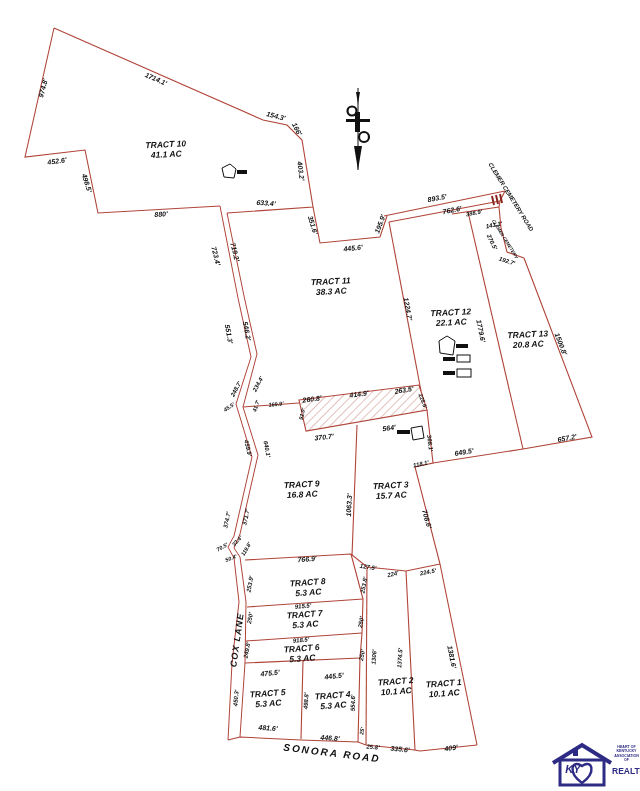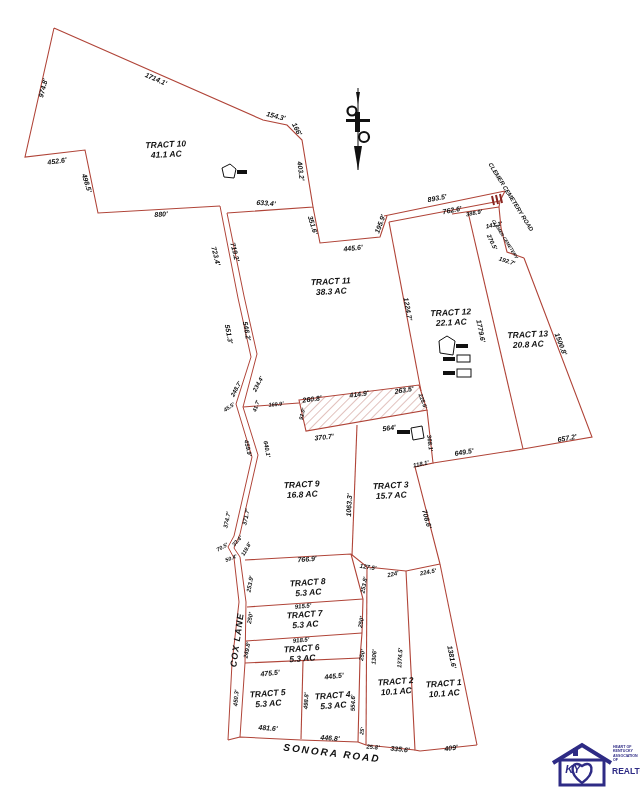"KY" .logo-text { text-align: none -> center }
